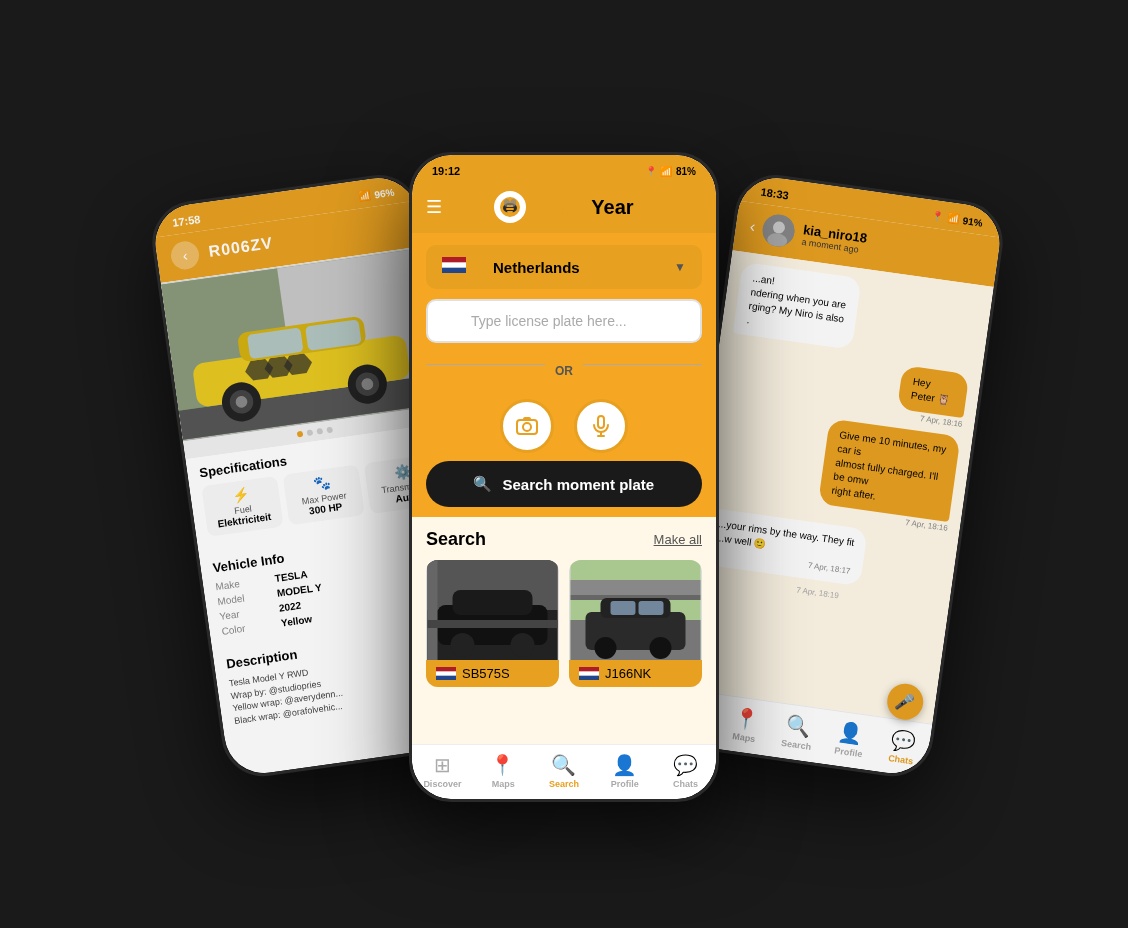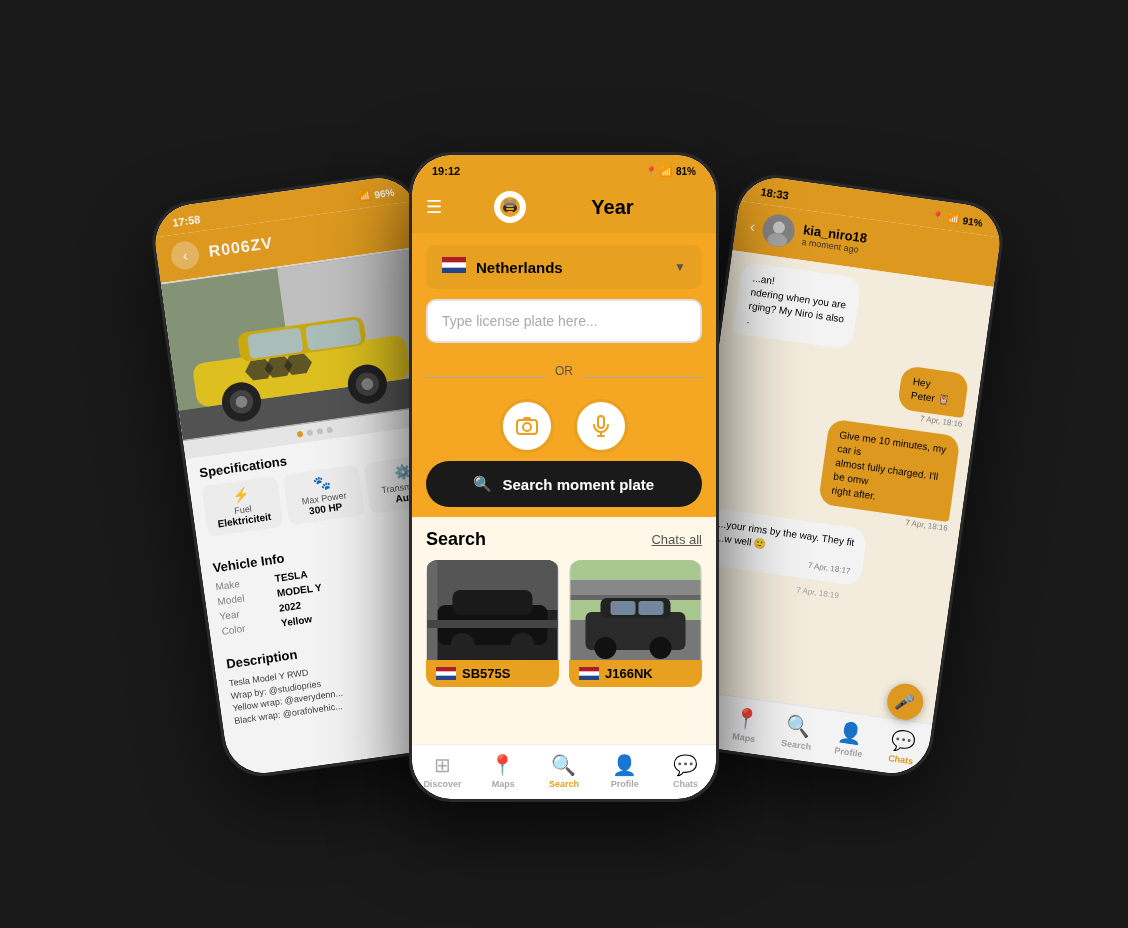"Netherlands" .country-selector { gap: 10px -> 27px }
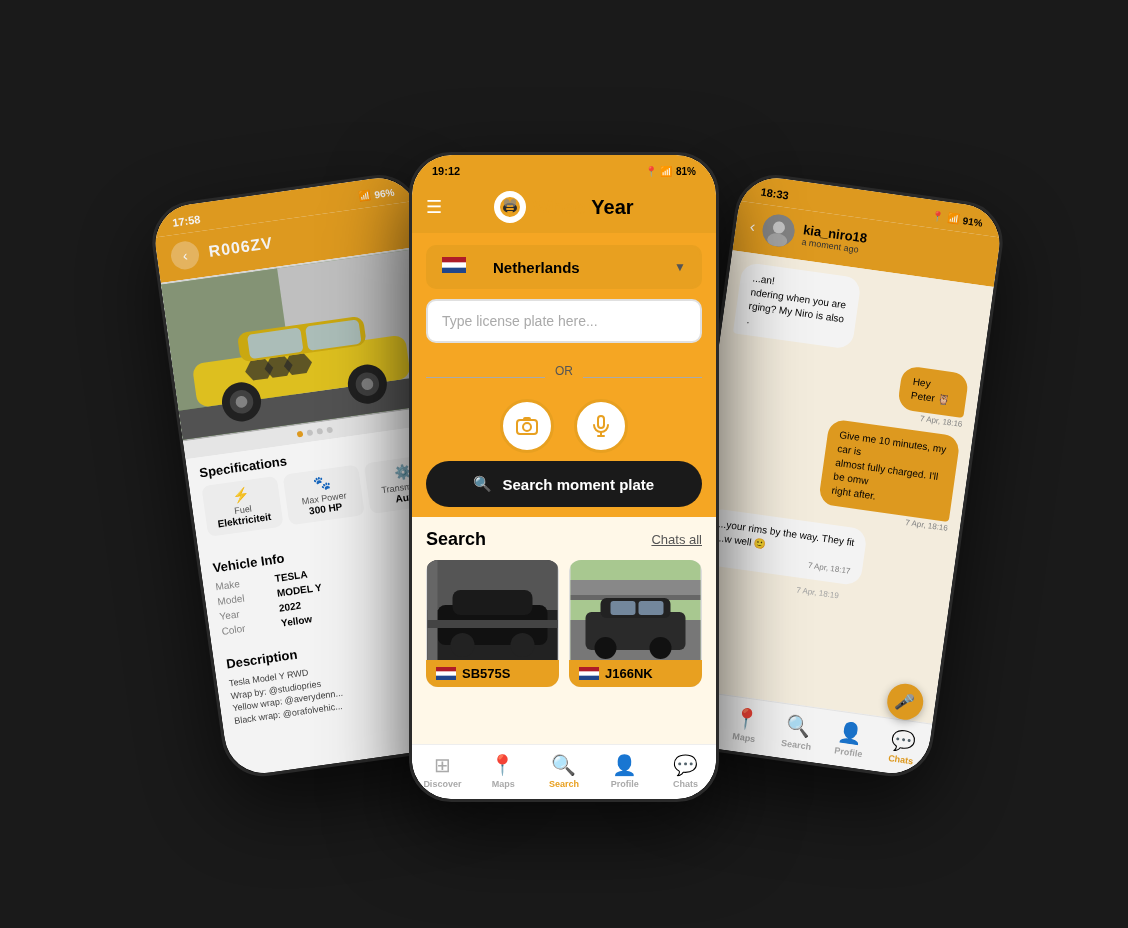"Type license plate here..." span { margin-left: none -> 29px }
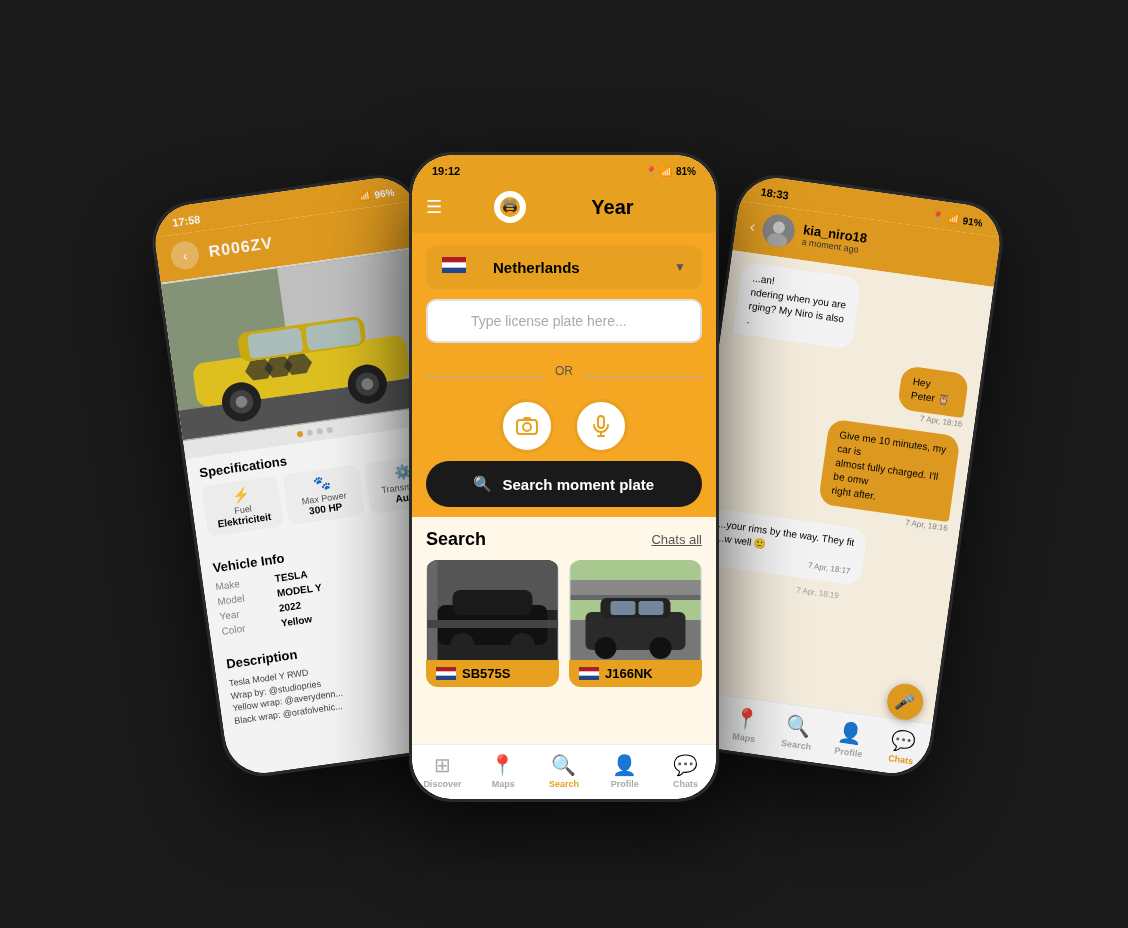"OR" .or-divider { align-items: flex-end -> flex-start; font-weight: 400 -> 700 }
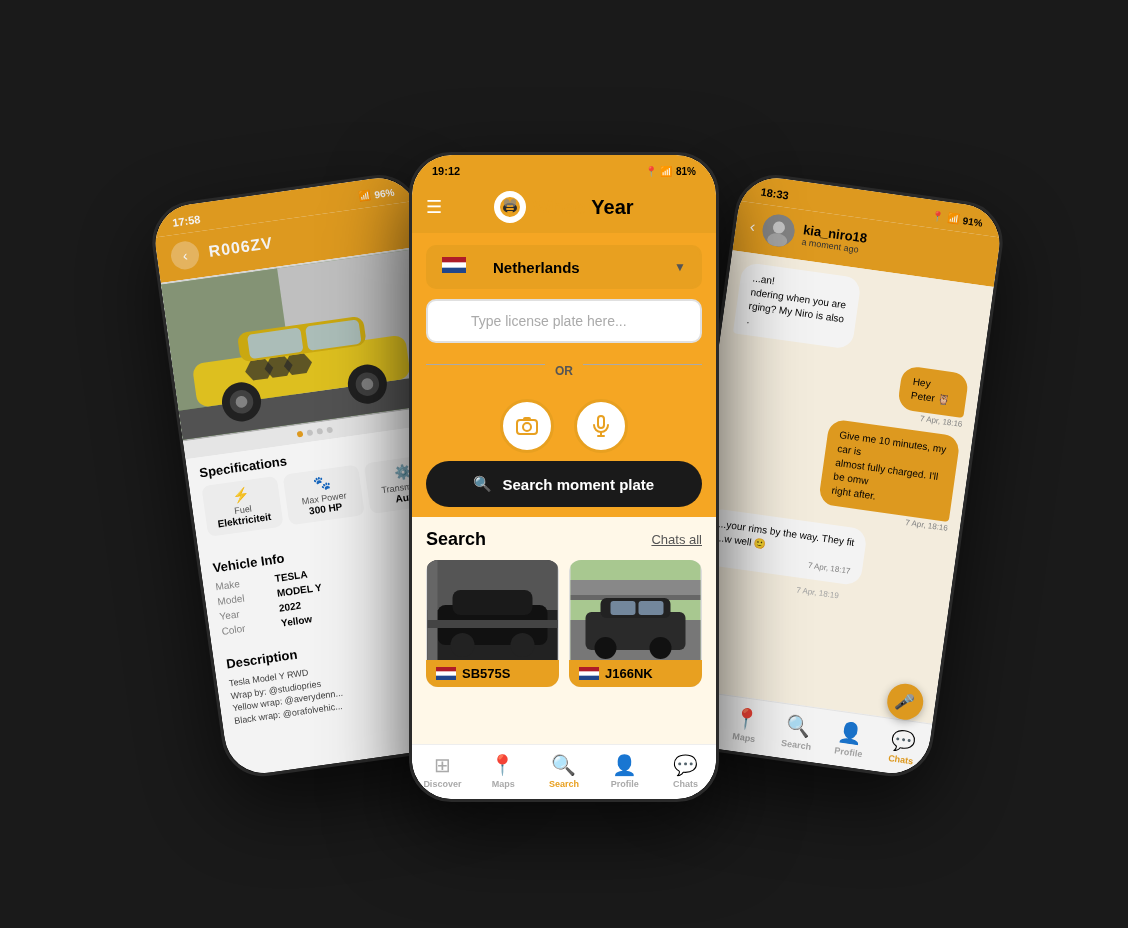"Chats all" span.view-all { text: Chats -> Make }
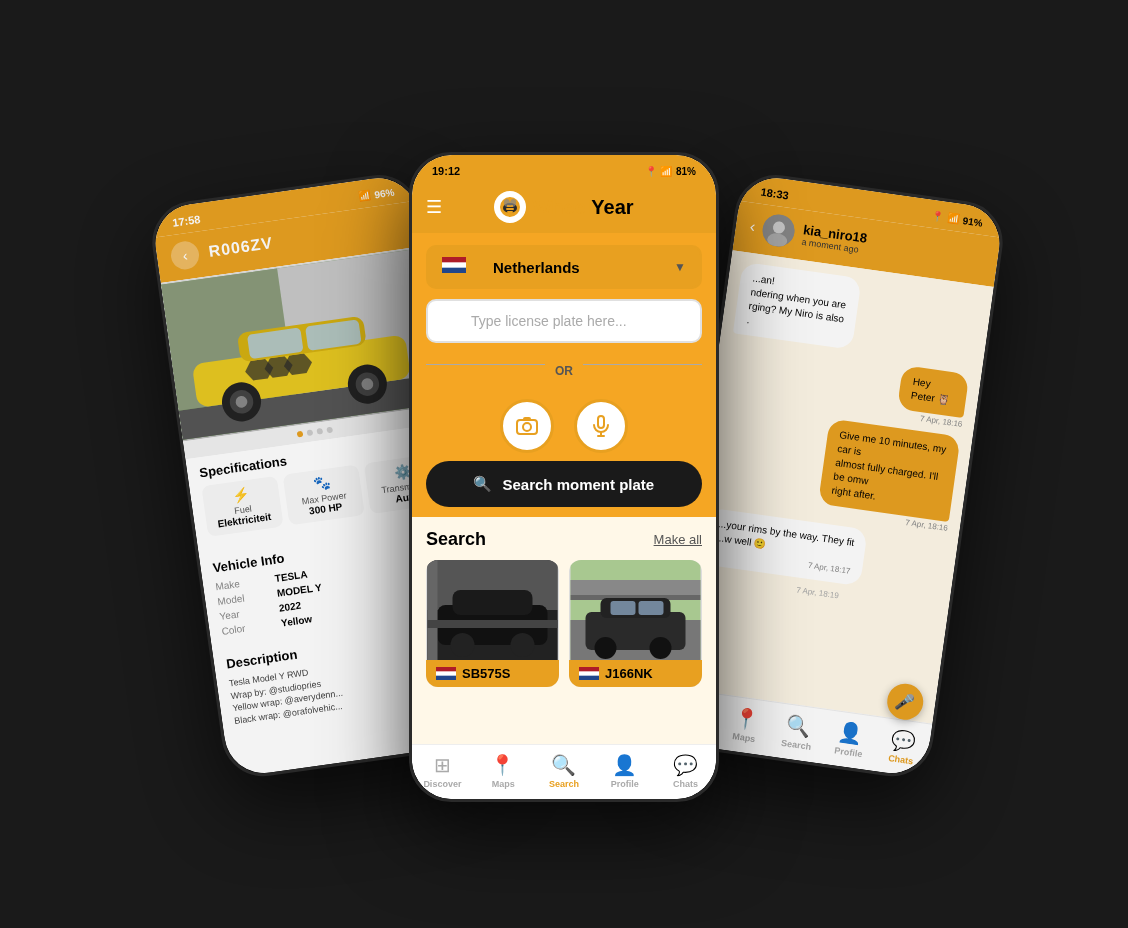"SB575S" .history-card-label { font-weight: 700 -> 400 }
